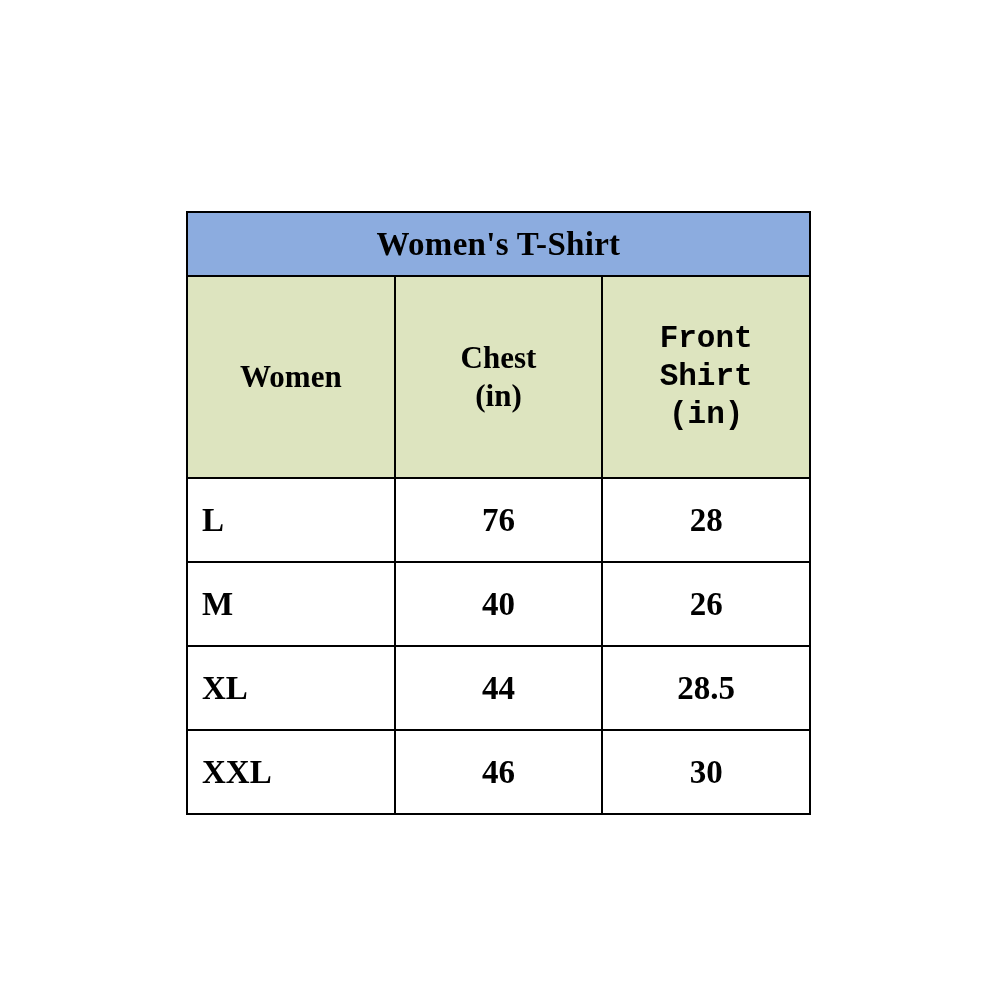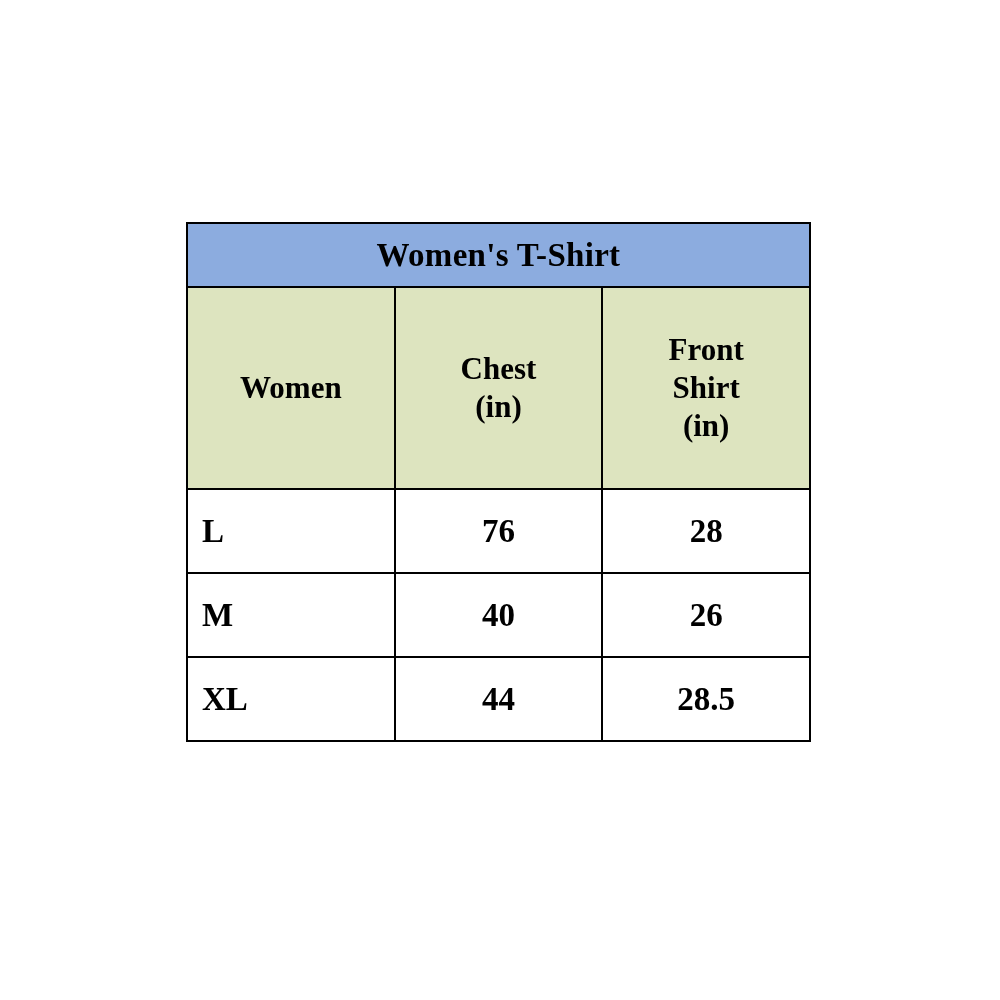"Women's T-Shirt" .size-table { top: 222px -> 211px }
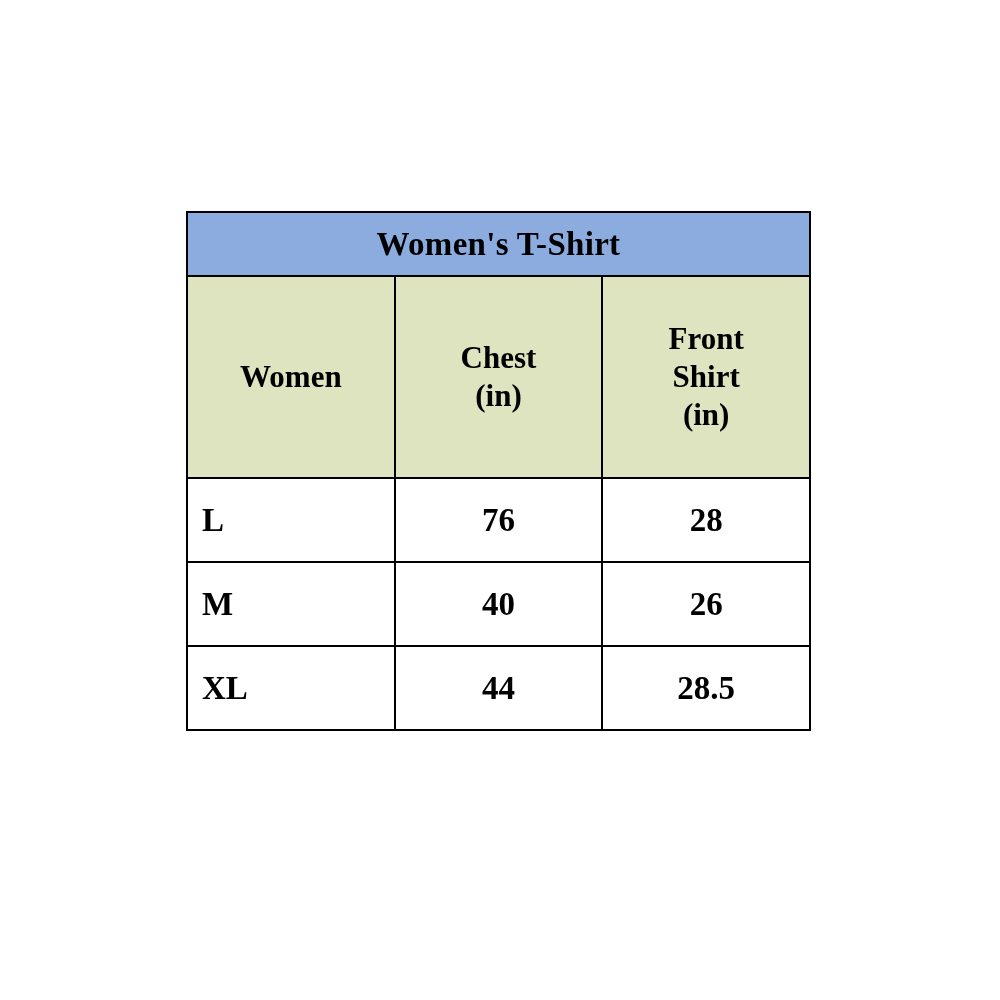"Front" .col-length { font-family: none -> Liberation Mono, monospace }
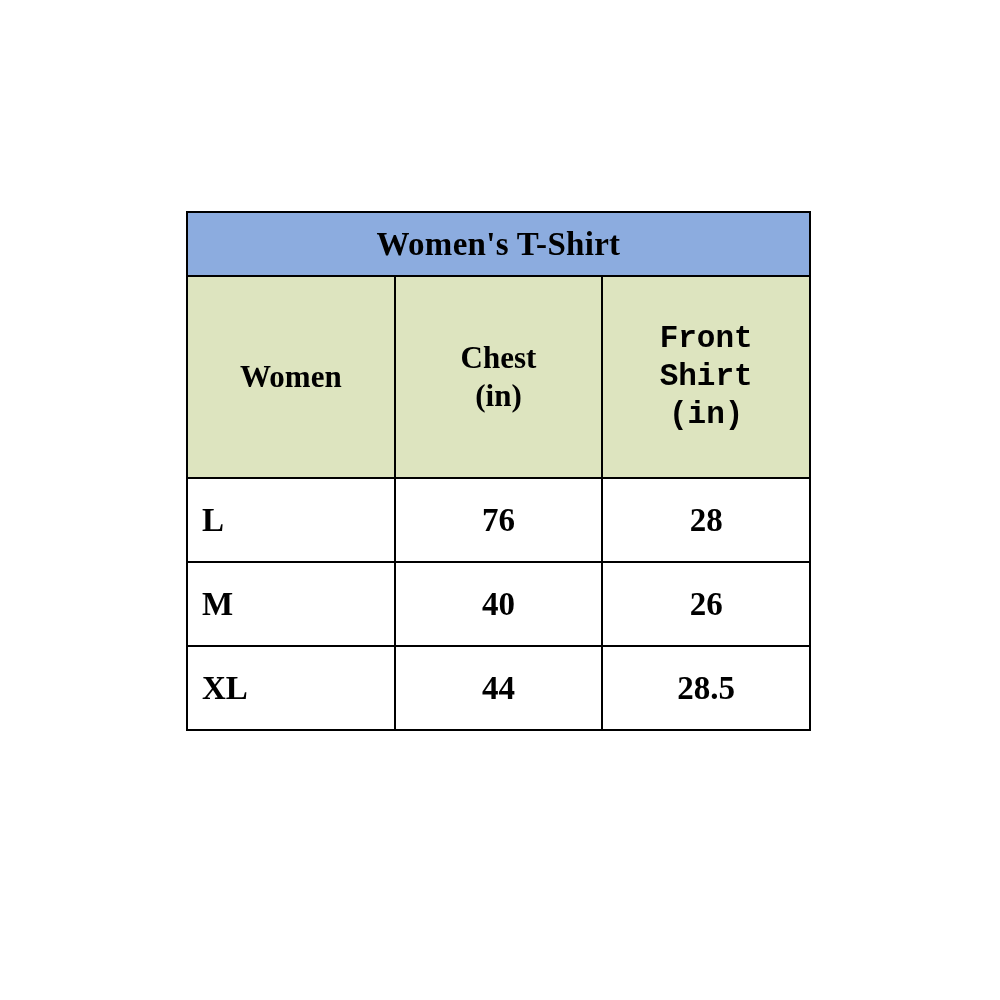"XXL" tr { html: none -> <tr> <td>XXL</td> <td>46</td> <td>30</td> </tr> }
